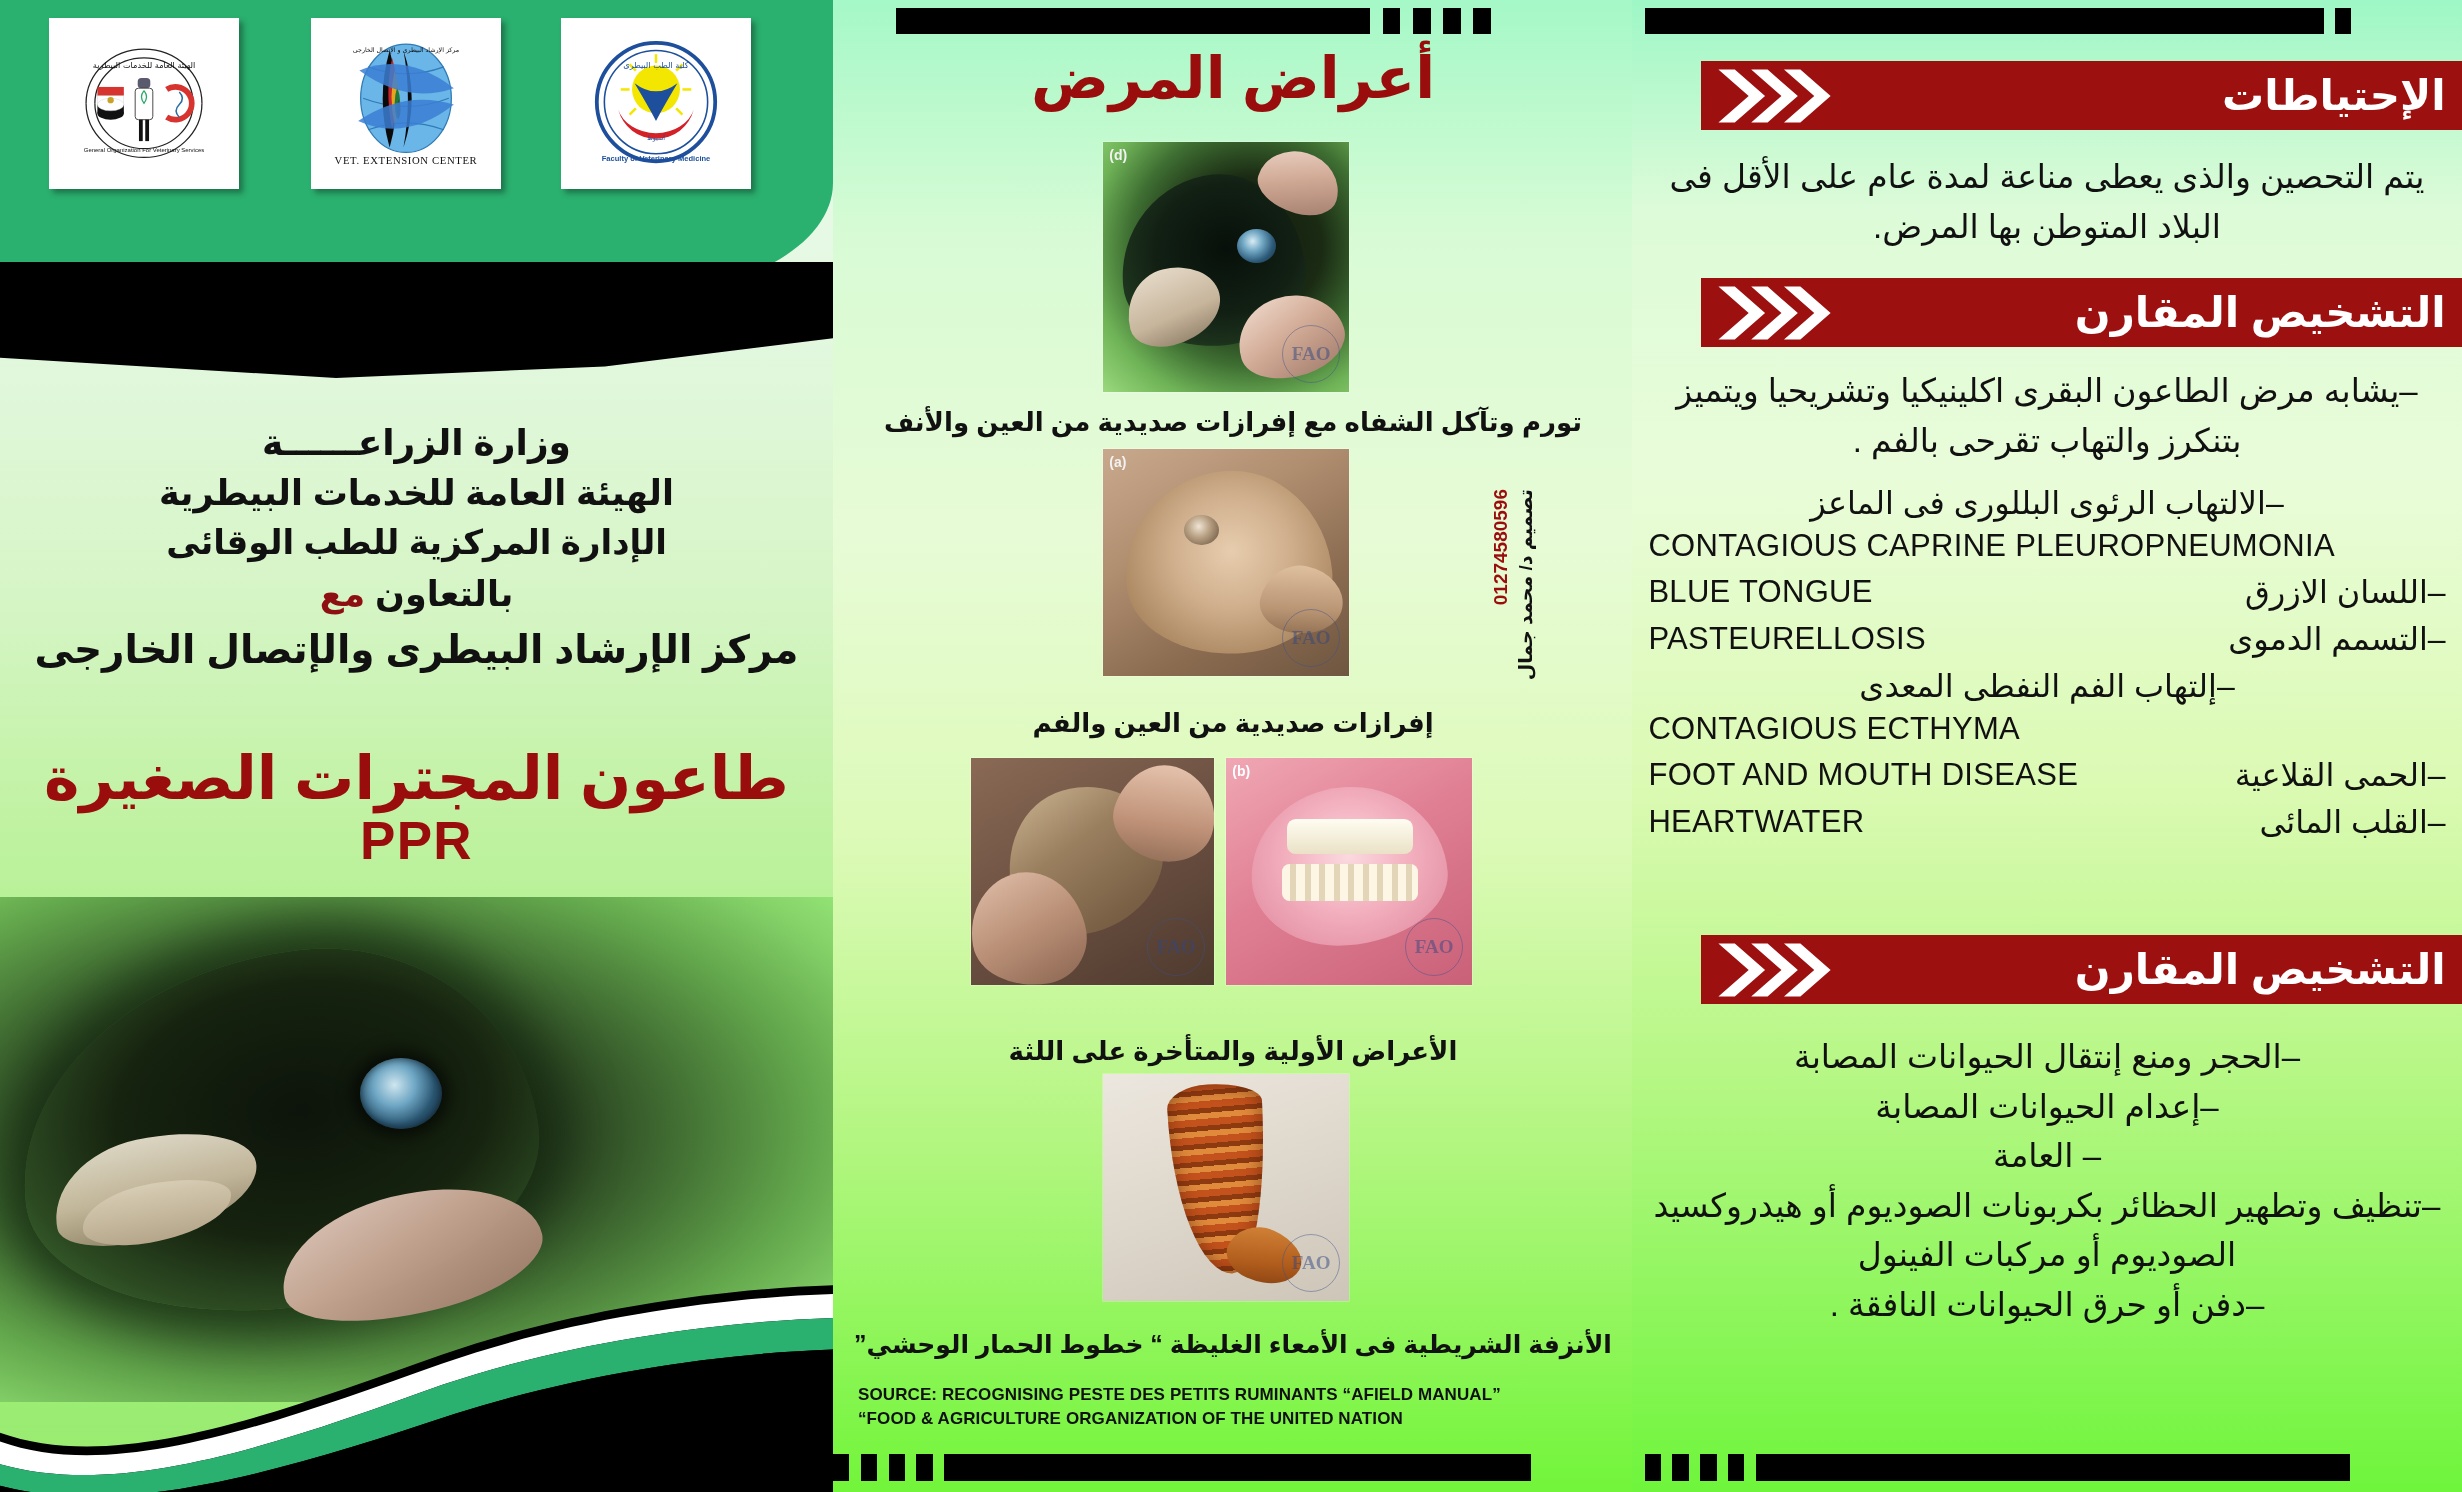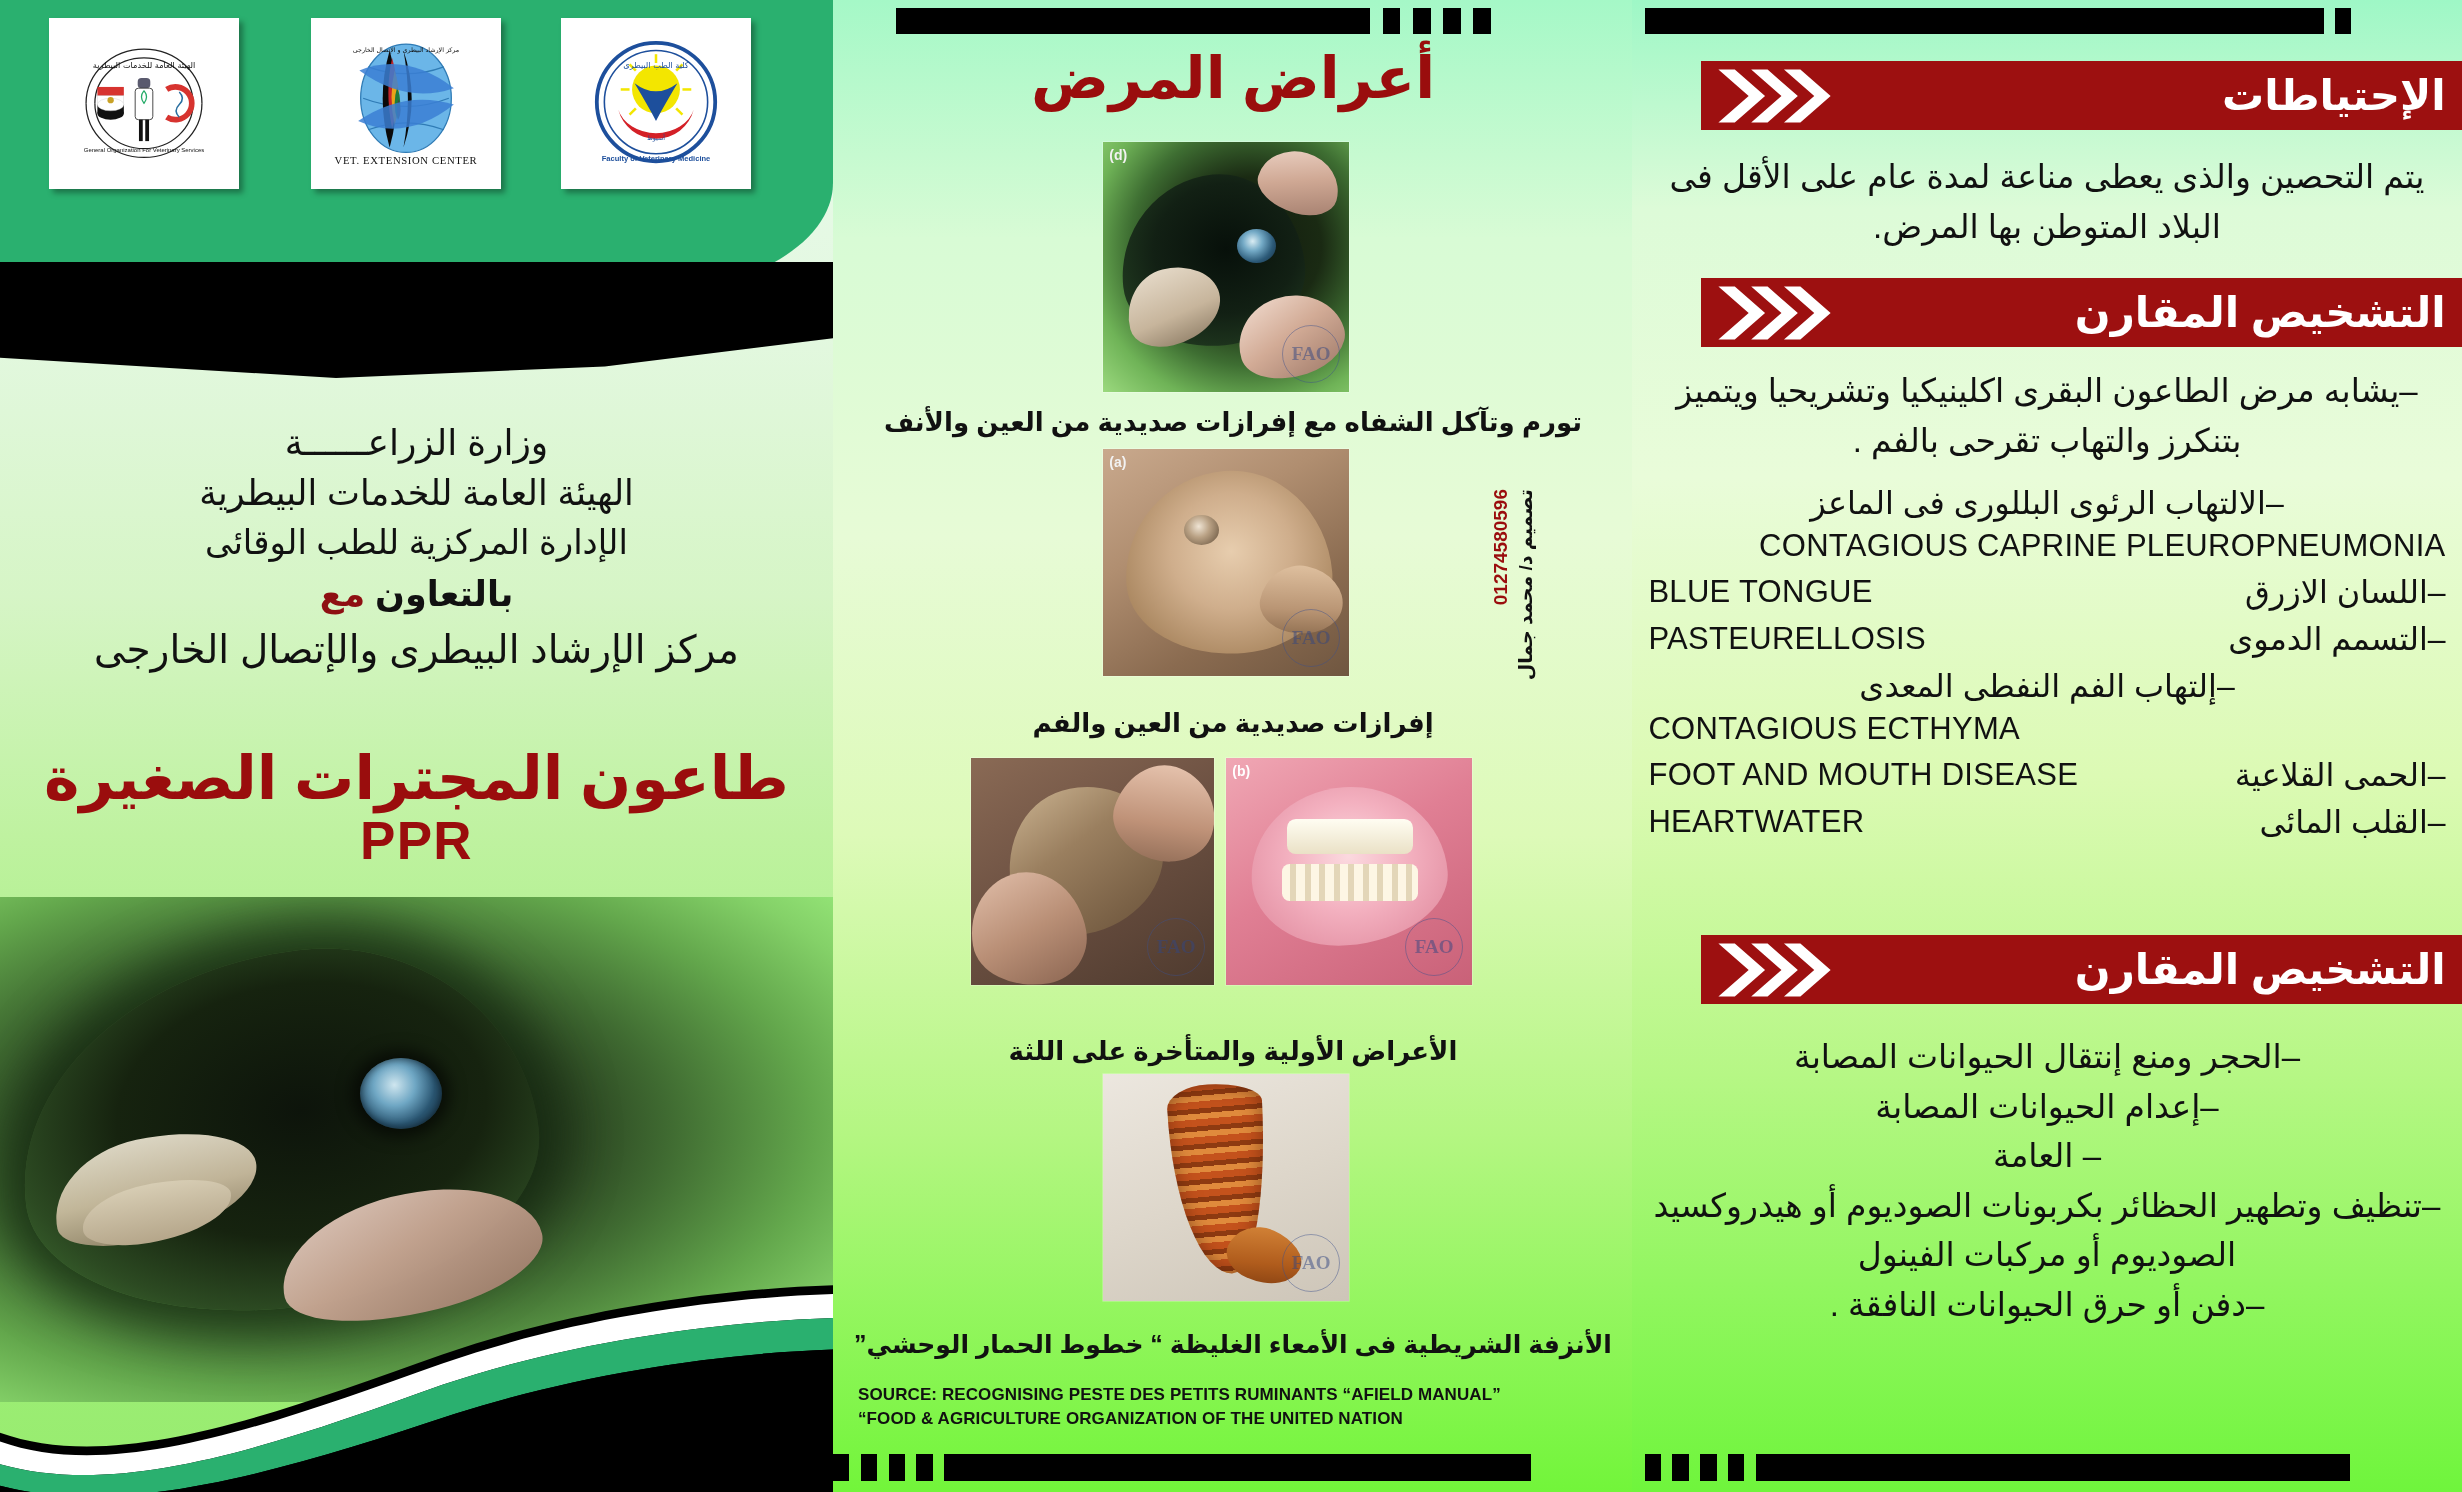"وزارة الزراعــــــة" #left-org .ln { font-weight: normal -> bold }
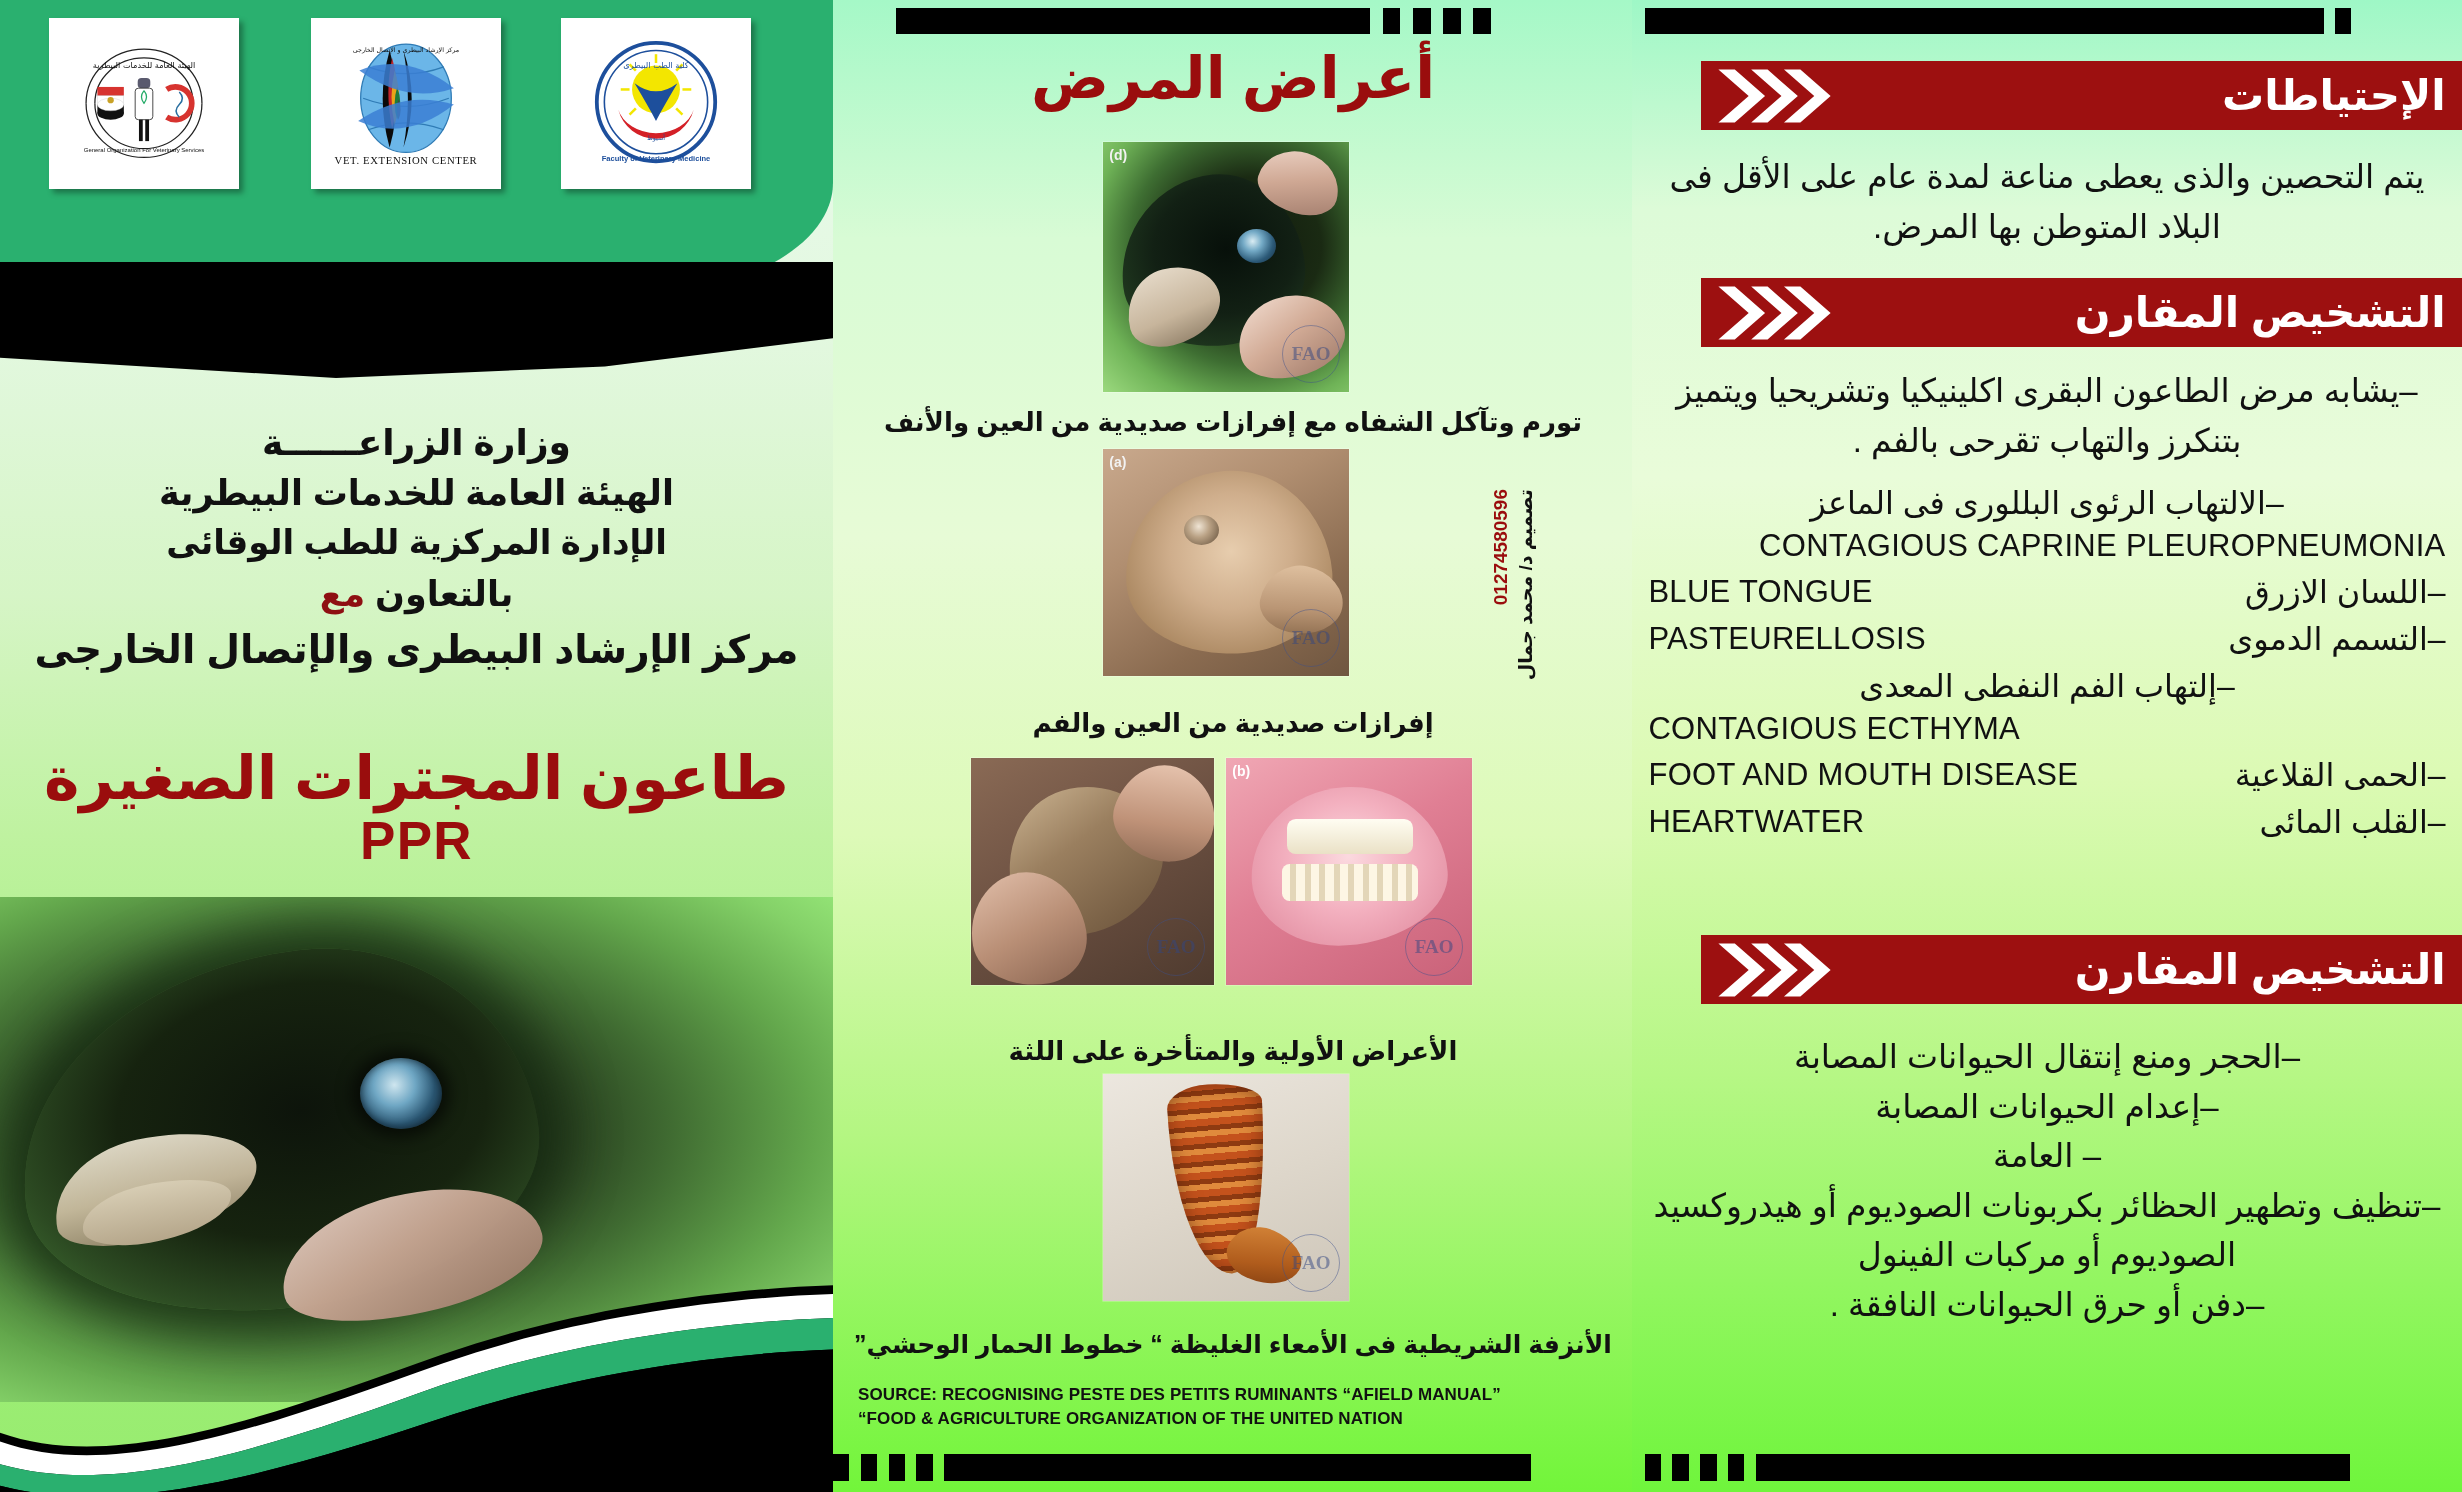"CONTAGIOUS CAPRINE PLEUROPNEUMONIA" div.en { text-align: right -> left }
